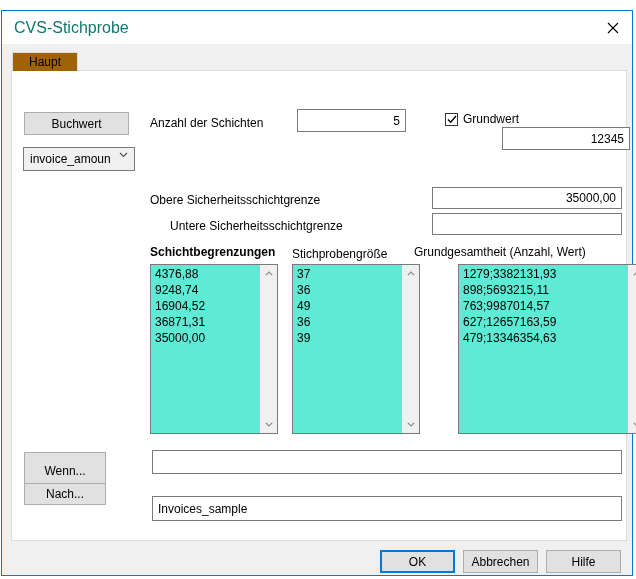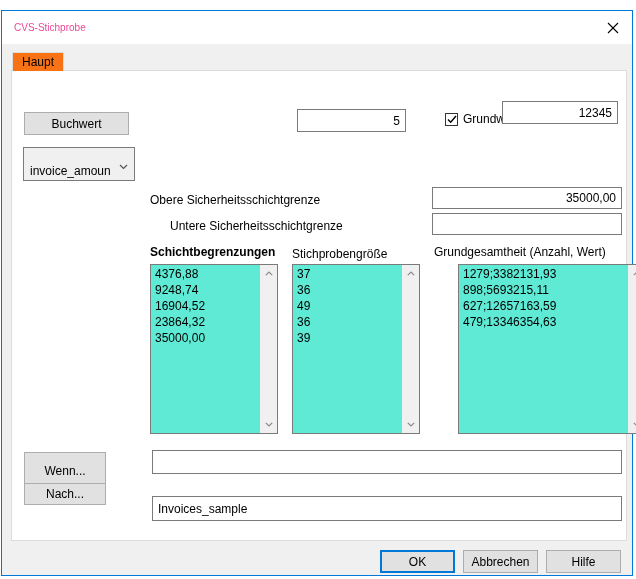"CVS-Stichprobe" .title { color: #ec4899 -> #0f766e; font-size: 10px -> 16px }
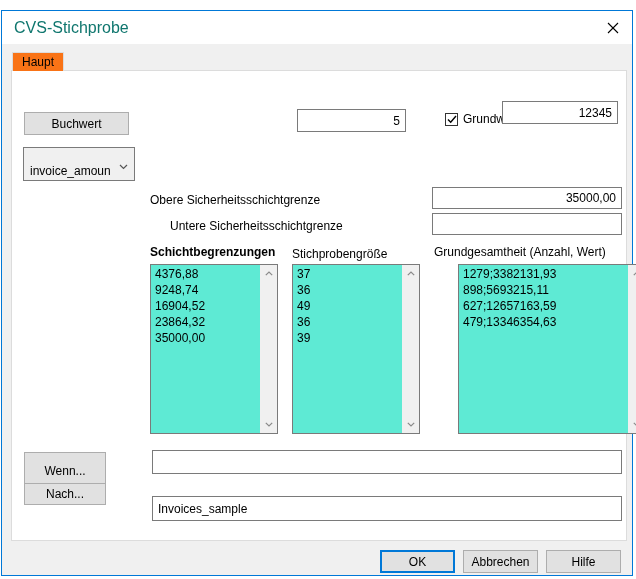"Haupt" .tab { background: #f97316 -> #a16207; padding: 0 9px -> 0 16px }
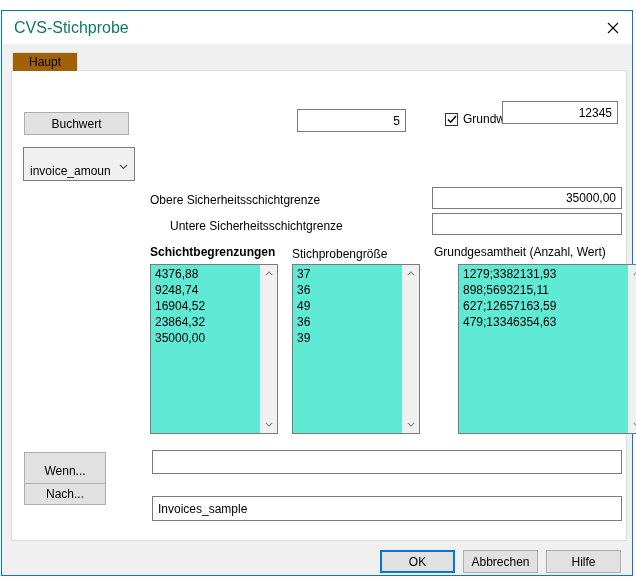"Anzahl der Schichten" span.lbl { html: none -> <span>Anzahl der Schichten</span> }
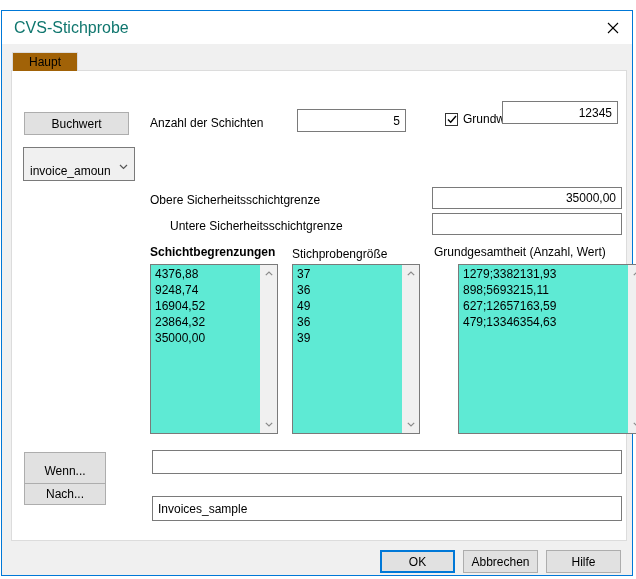"12345" .grundwert-input { top: 30px -> 56px; width: 116px -> 128px }
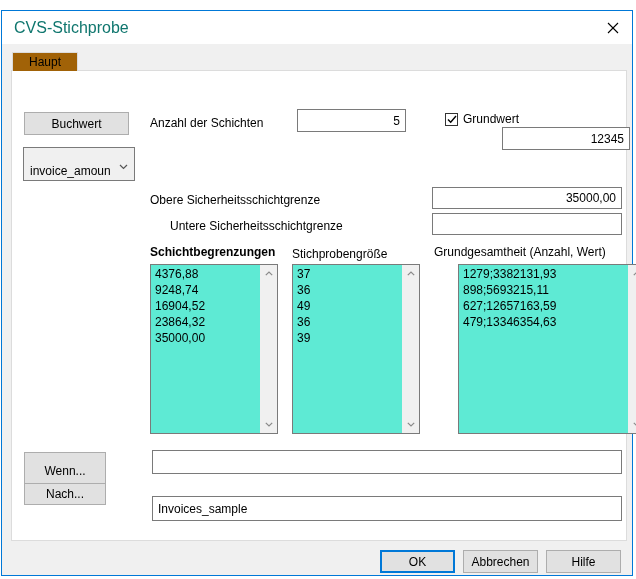"invoice_amoun" .combobox { padding: 16px 6px -> 4px 6px }
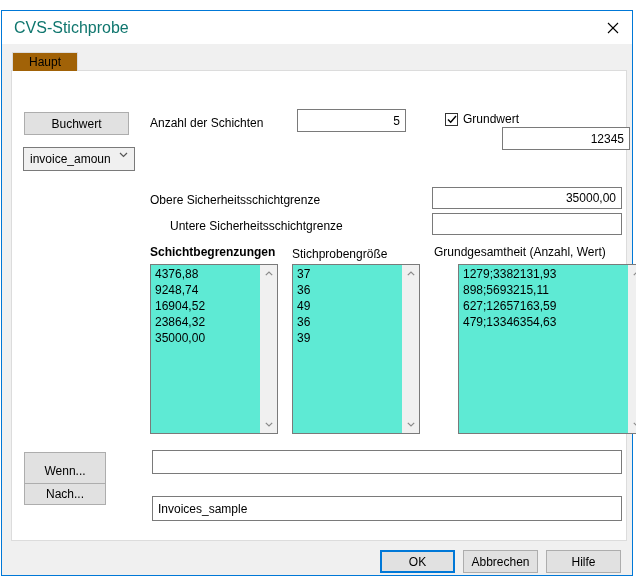"Grundgesamtheit (Anzahl, Wert)" .list-lbl-3 { left: 422px -> 402px }
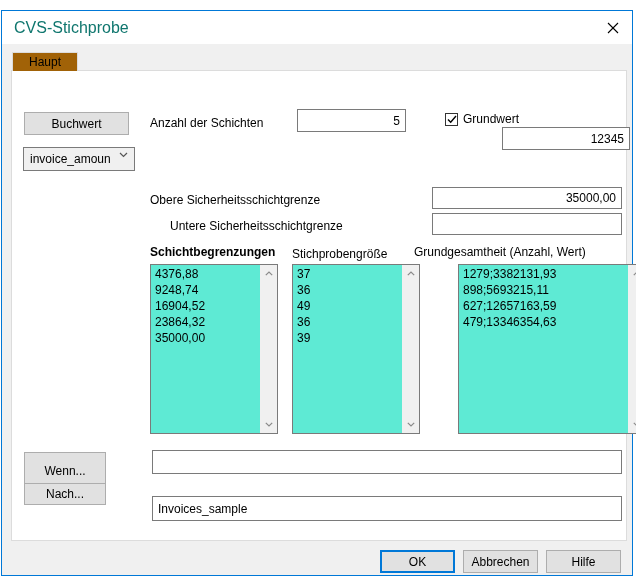"763;9987014,57" div.li { html: none -> <div>763;9987014,57</div> }
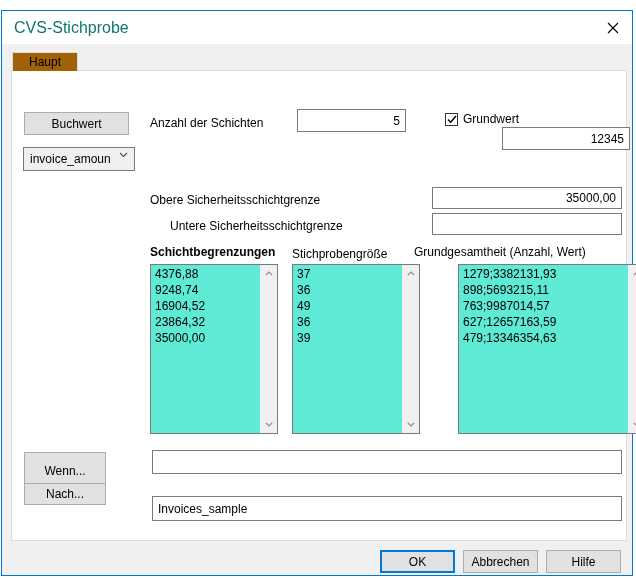"23864,32" div.li { text: 23864,32 -> 36871,31 }
